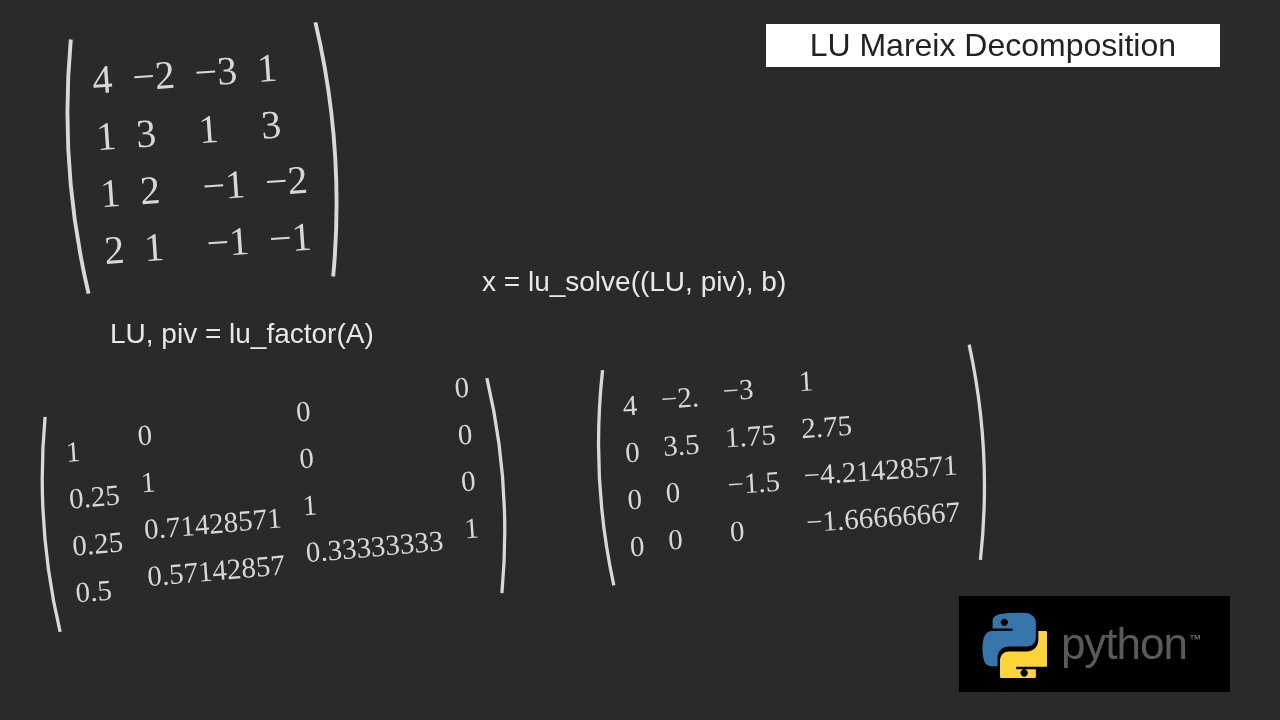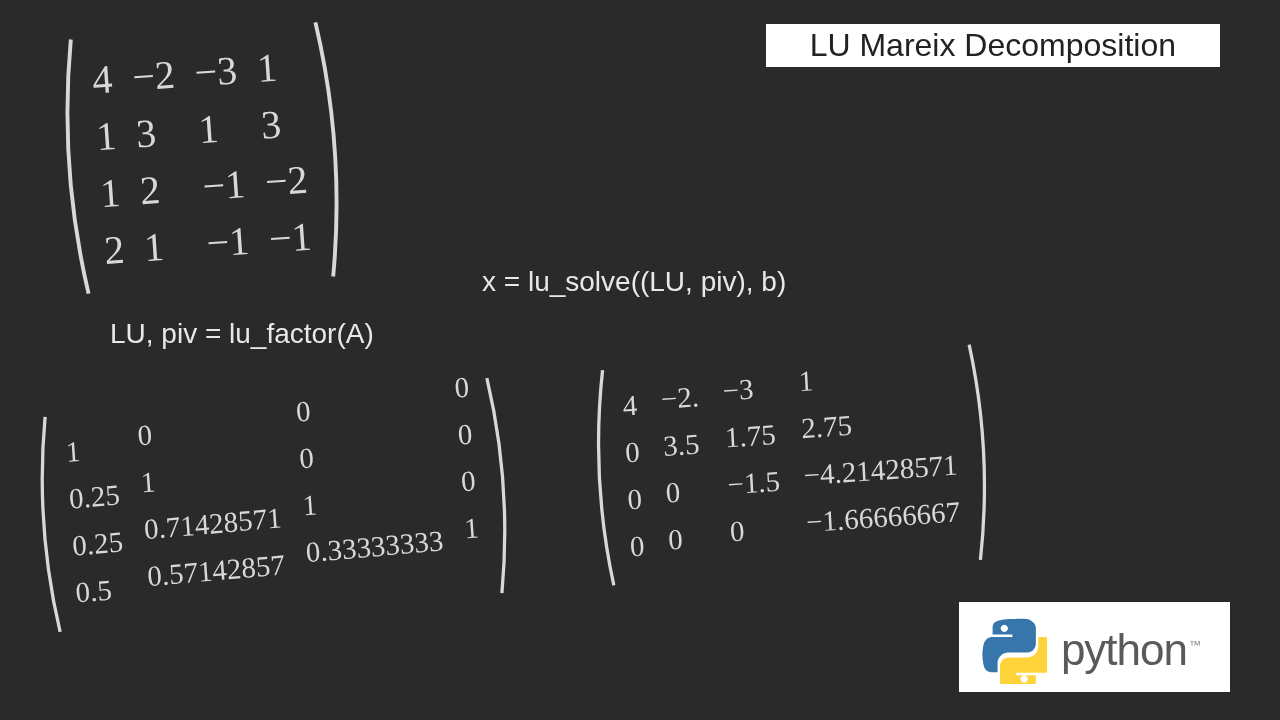"python ™" .logo-box { background: #ffffff -> #000000; padding: 14px 30px 8px 20px -> 14px 30px 14px 20px }
